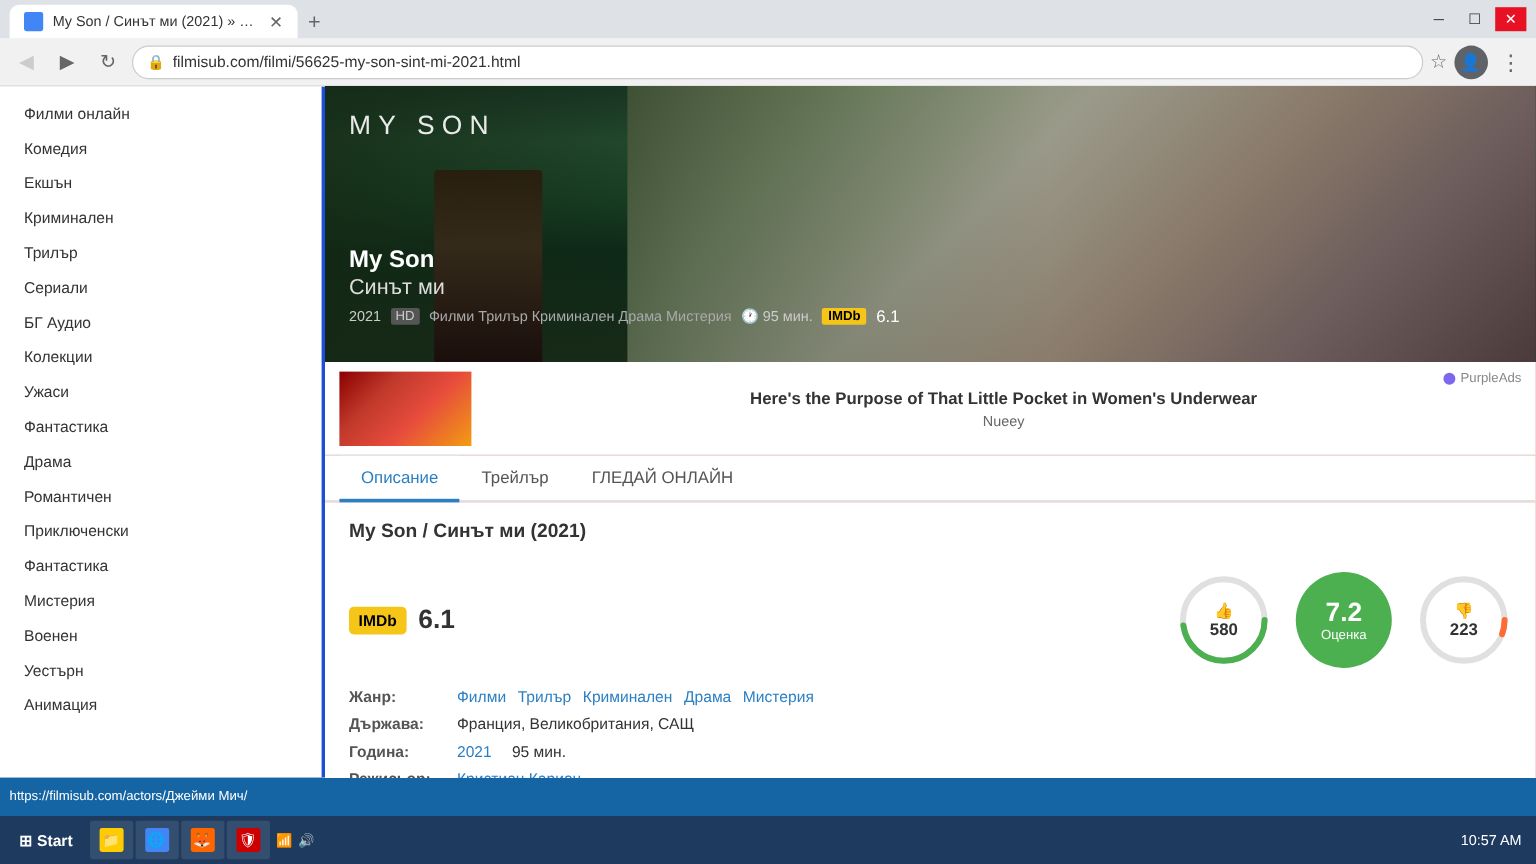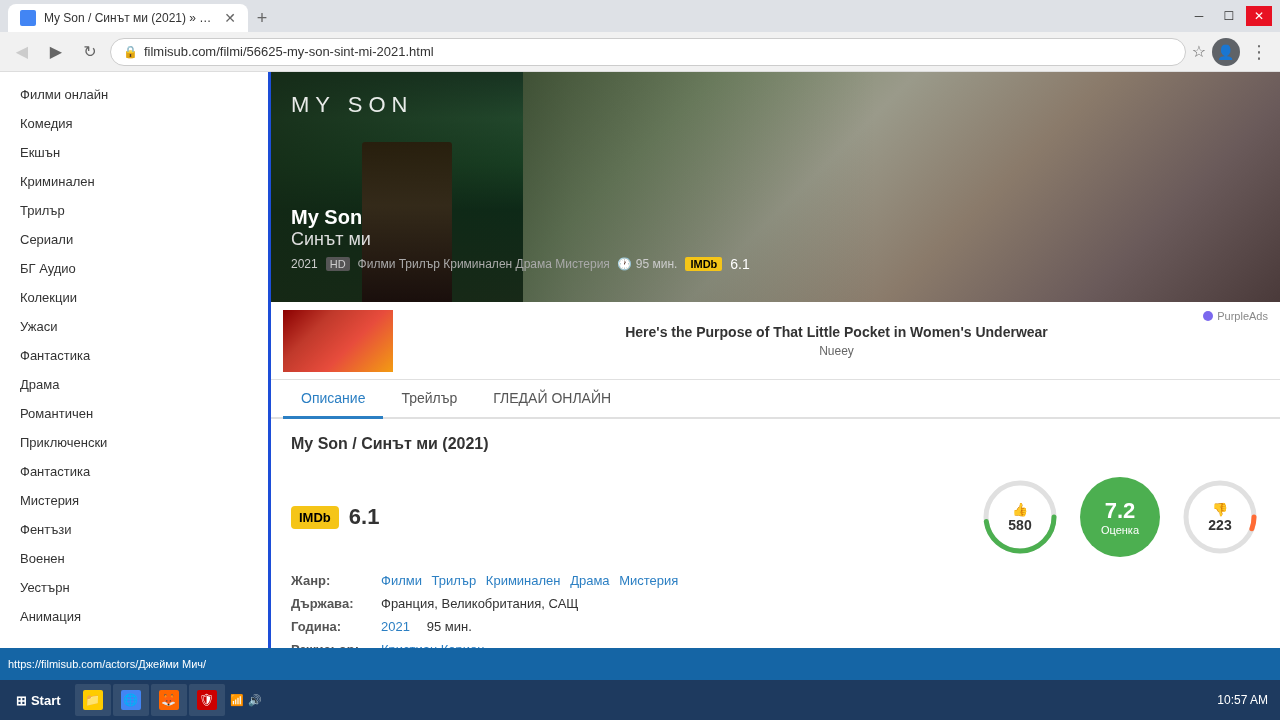"Фентъзи" div.sidebar-item { html: <div>Фентъзи</div> -> none }
